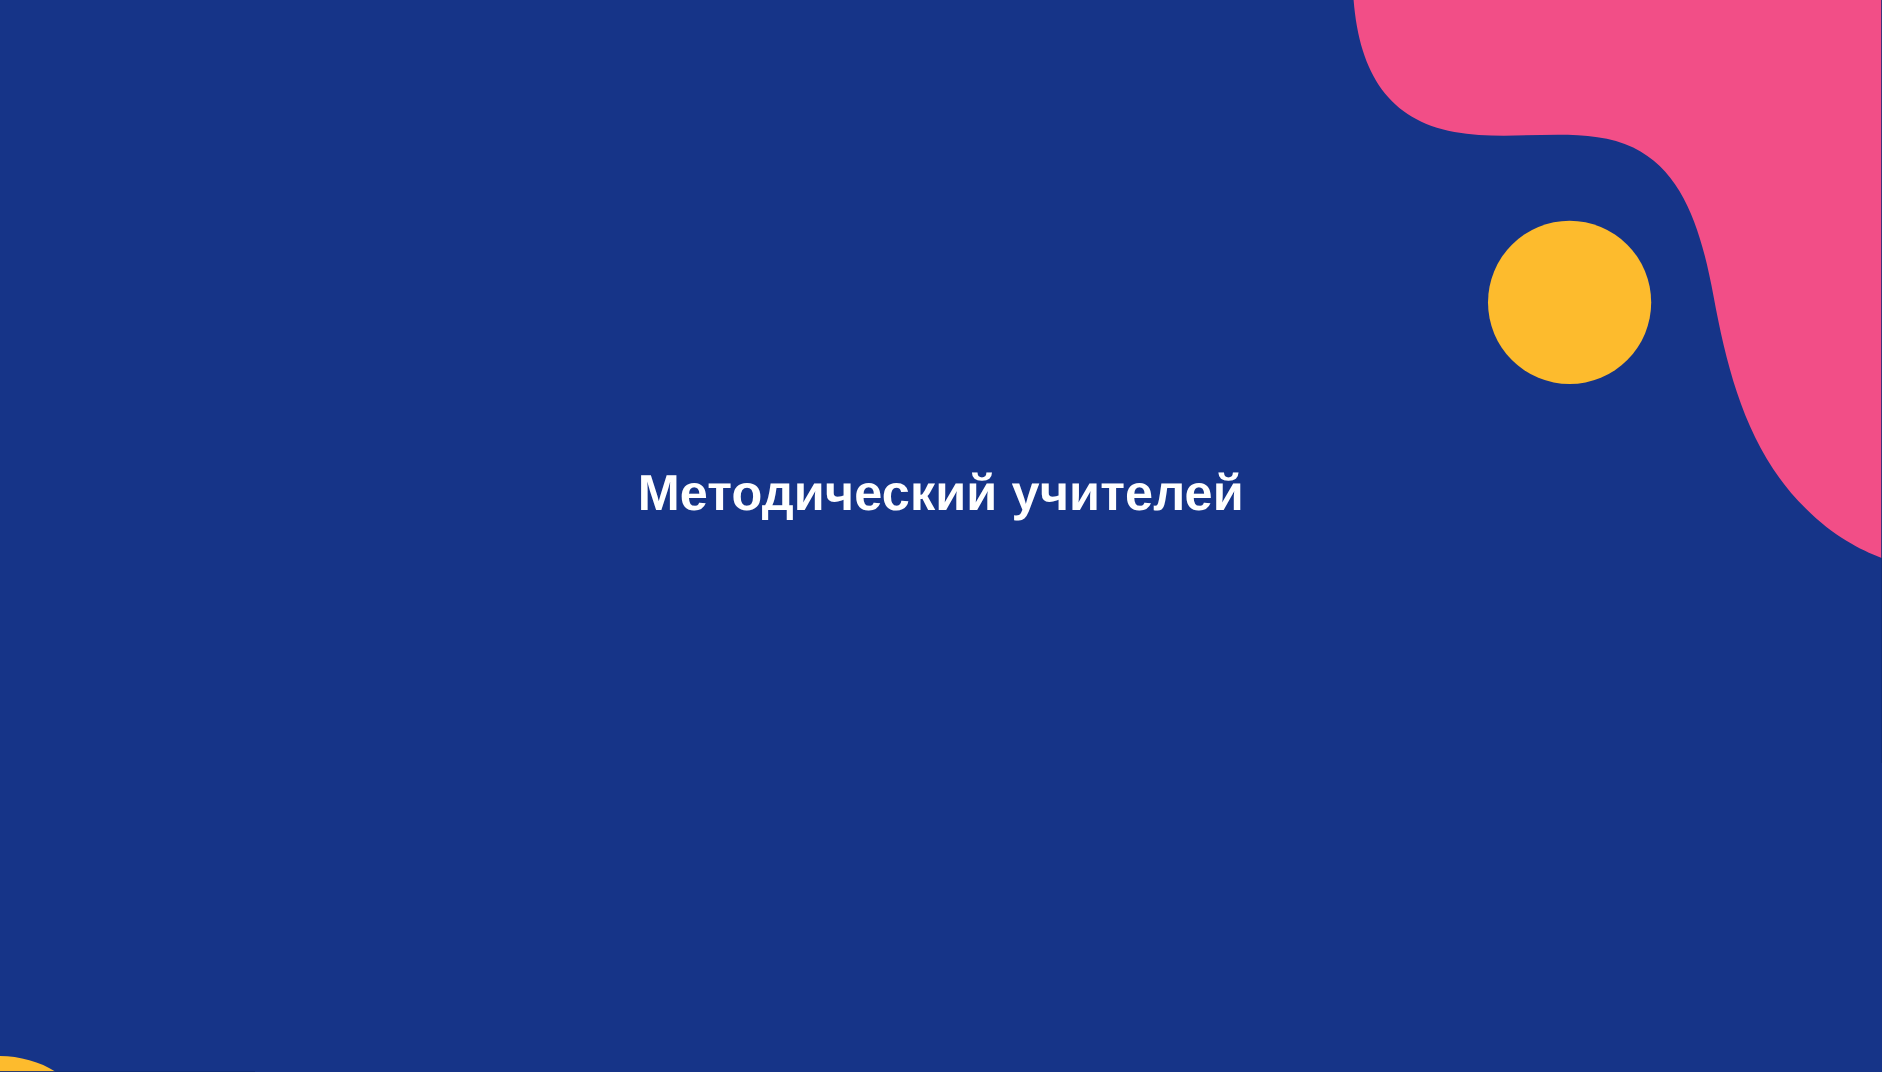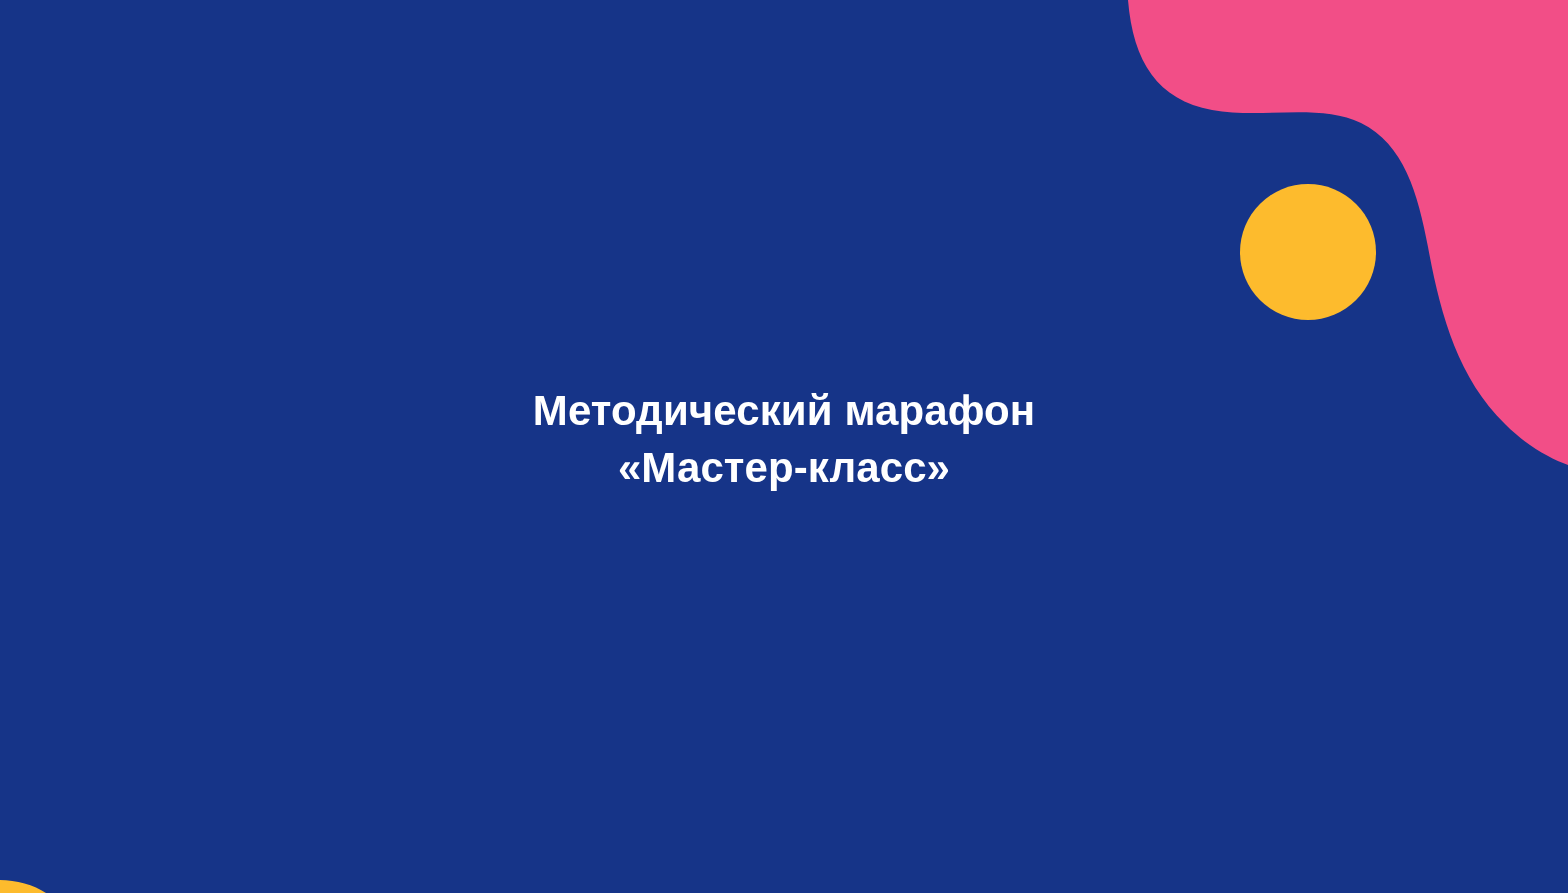"Методический марафон" span.title-line { text: марафон -> учителей }
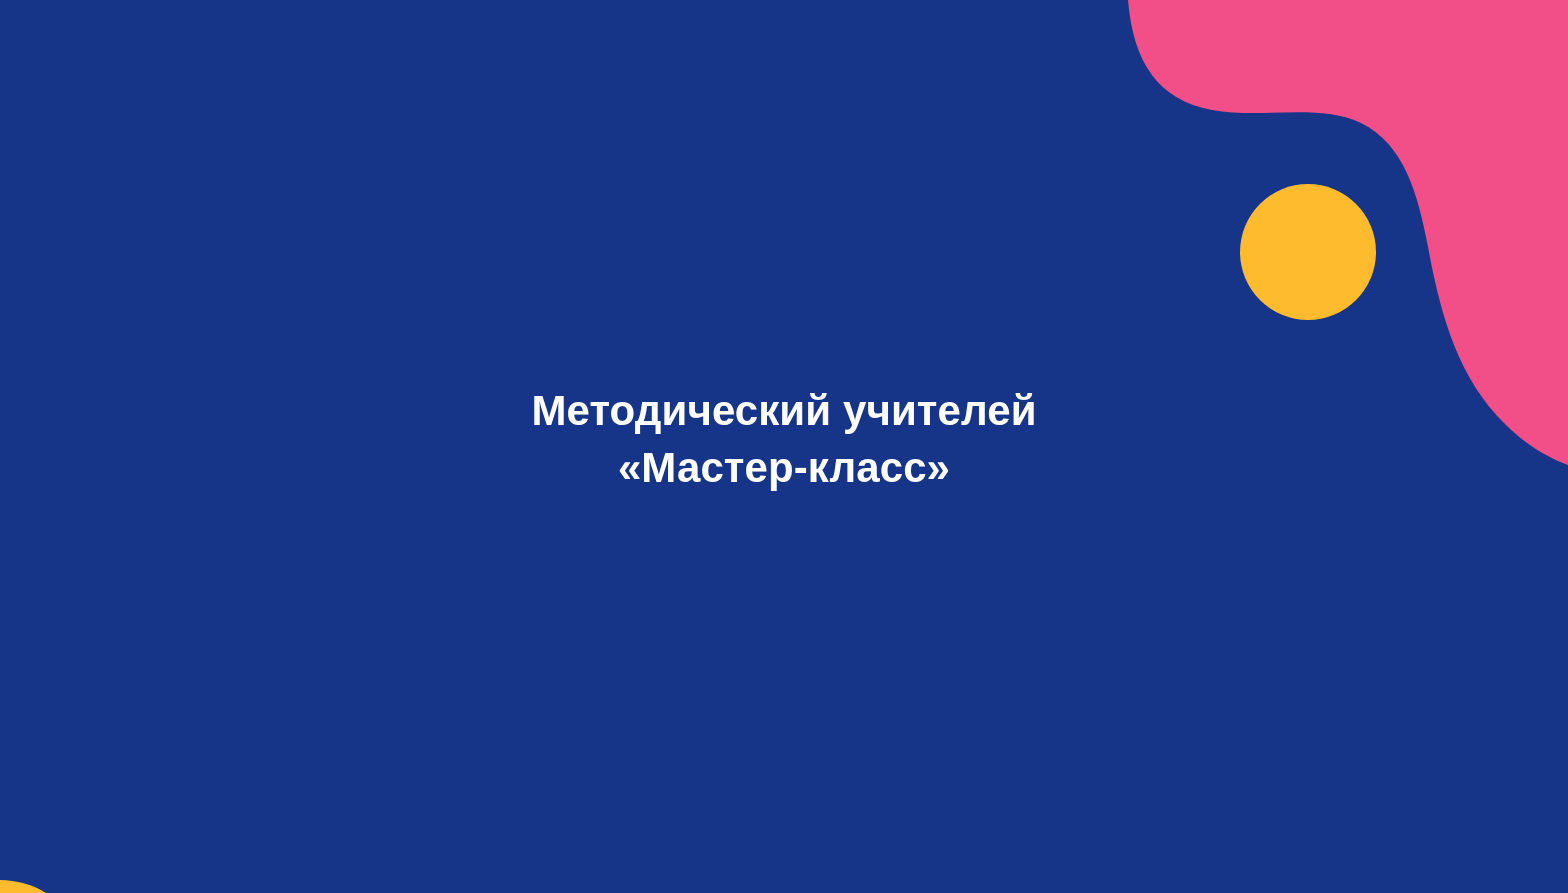"«Мастер-класс»" span.title-line { html: <span>«Мастер-класс»</span> -> none }
